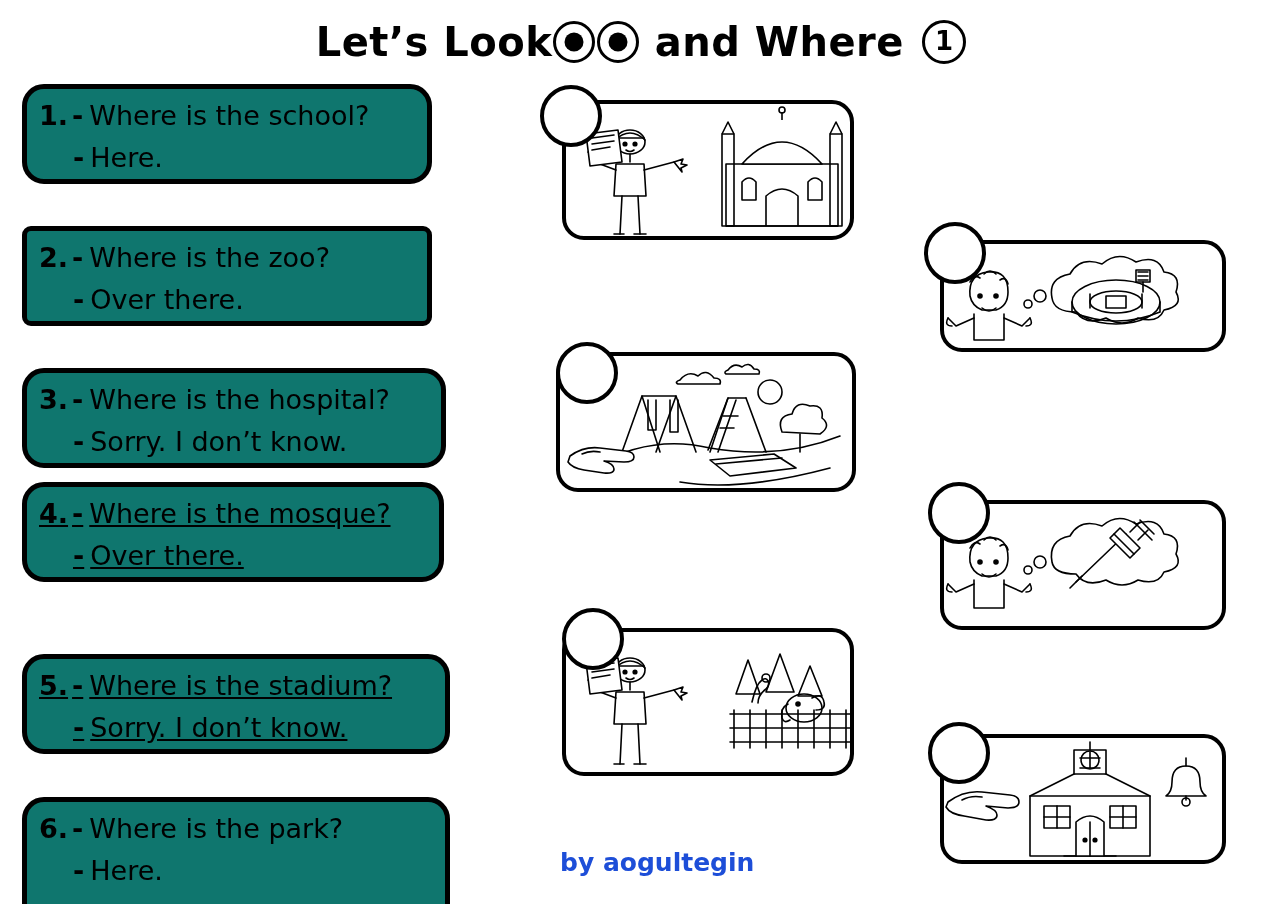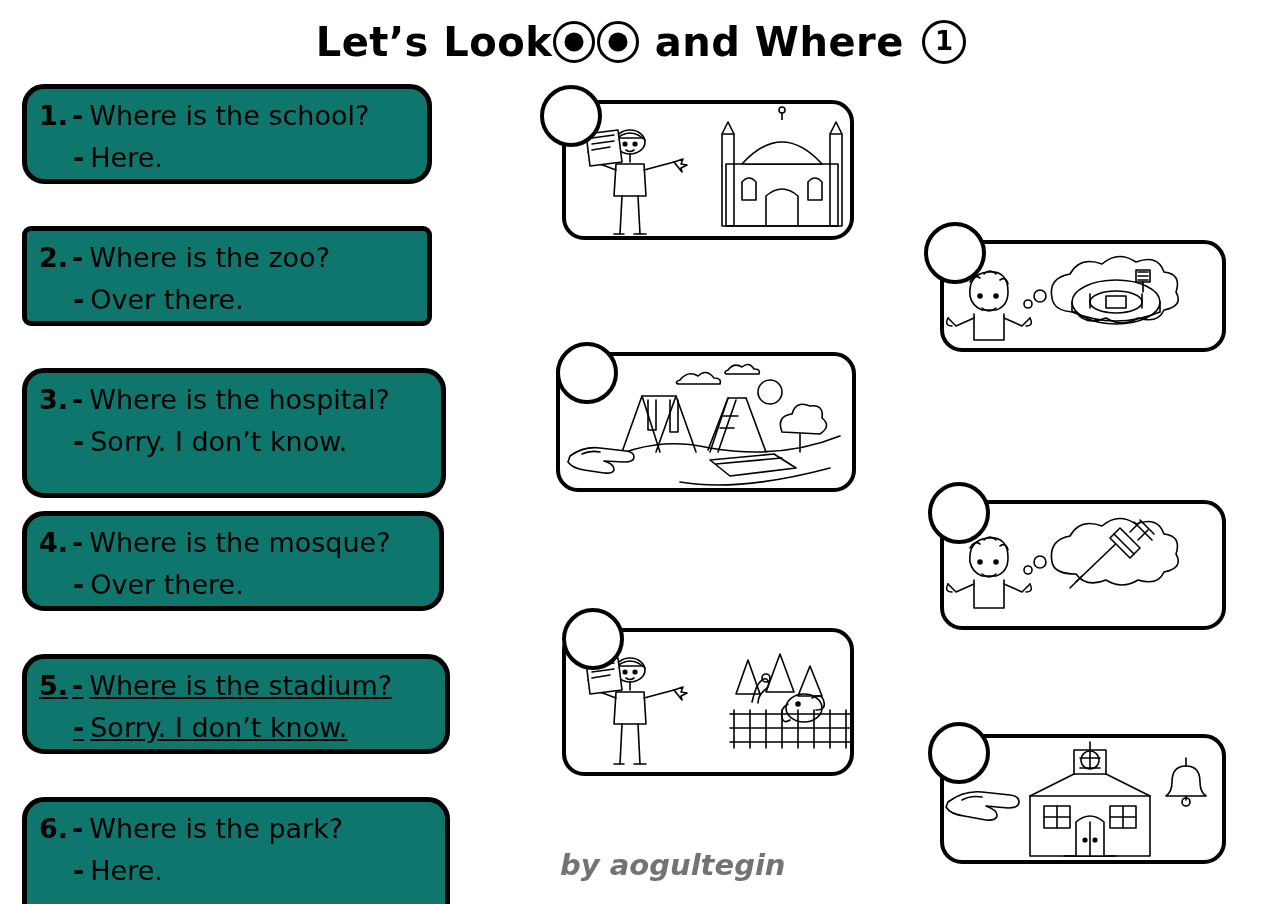"3. - Where is the" div.qbox { height: 130px -> 100px }
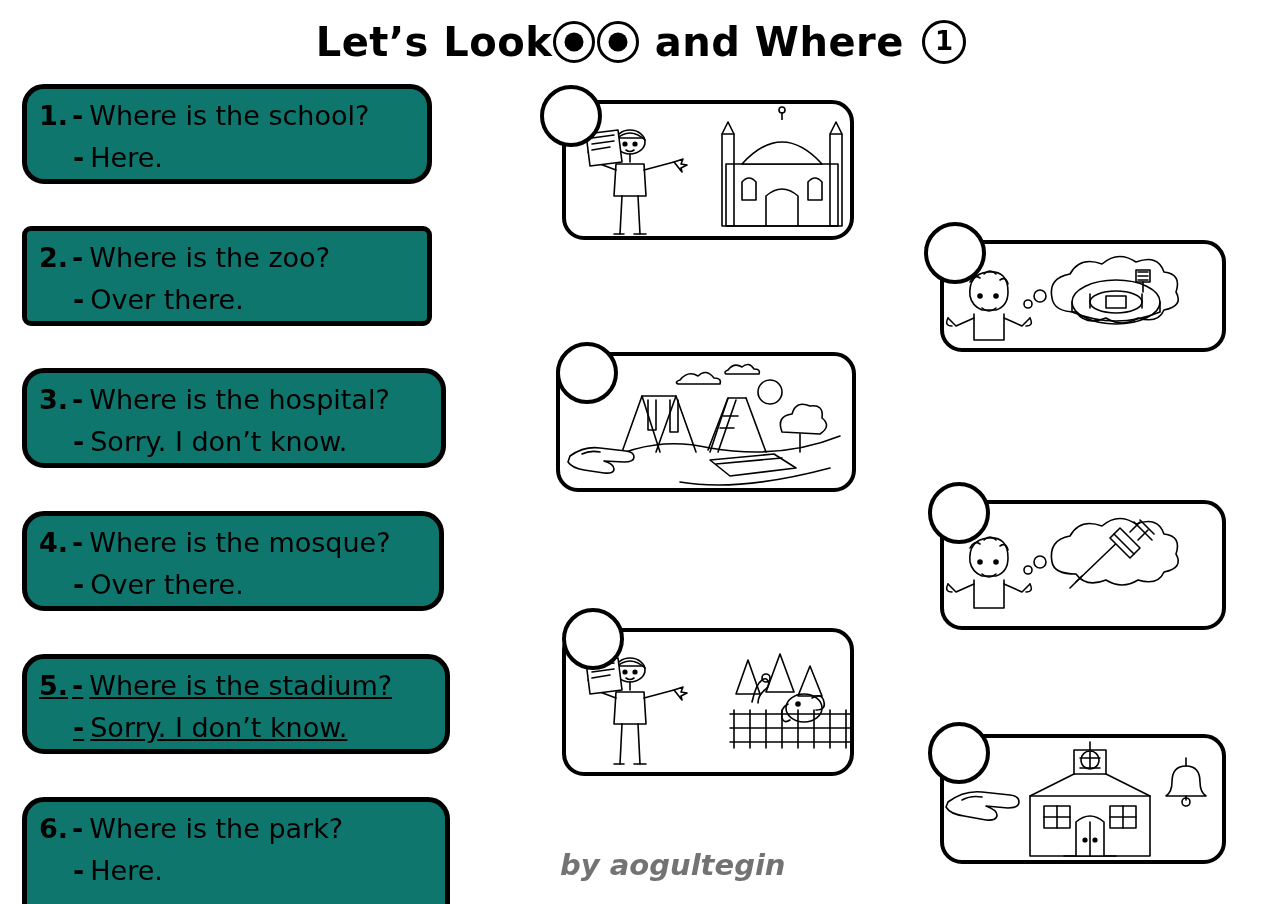"4. - Where is the" div.qbox { text-decoration: none -> underline; top: 511px -> 482px }
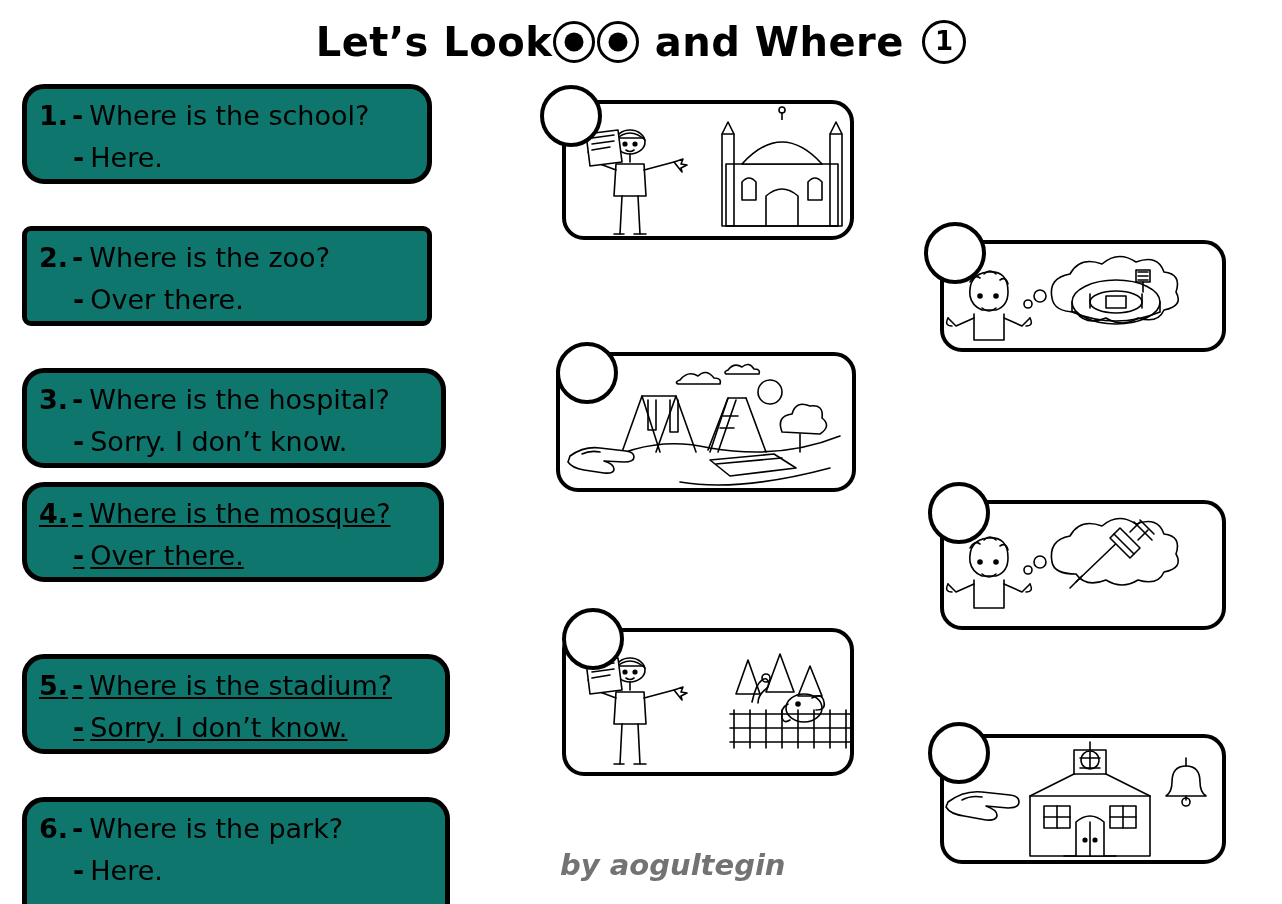"by aogultegin" .credit { color: #737373 -> #1d4ed8; font-size: 29px -> 25px; font-style: italic -> none }
